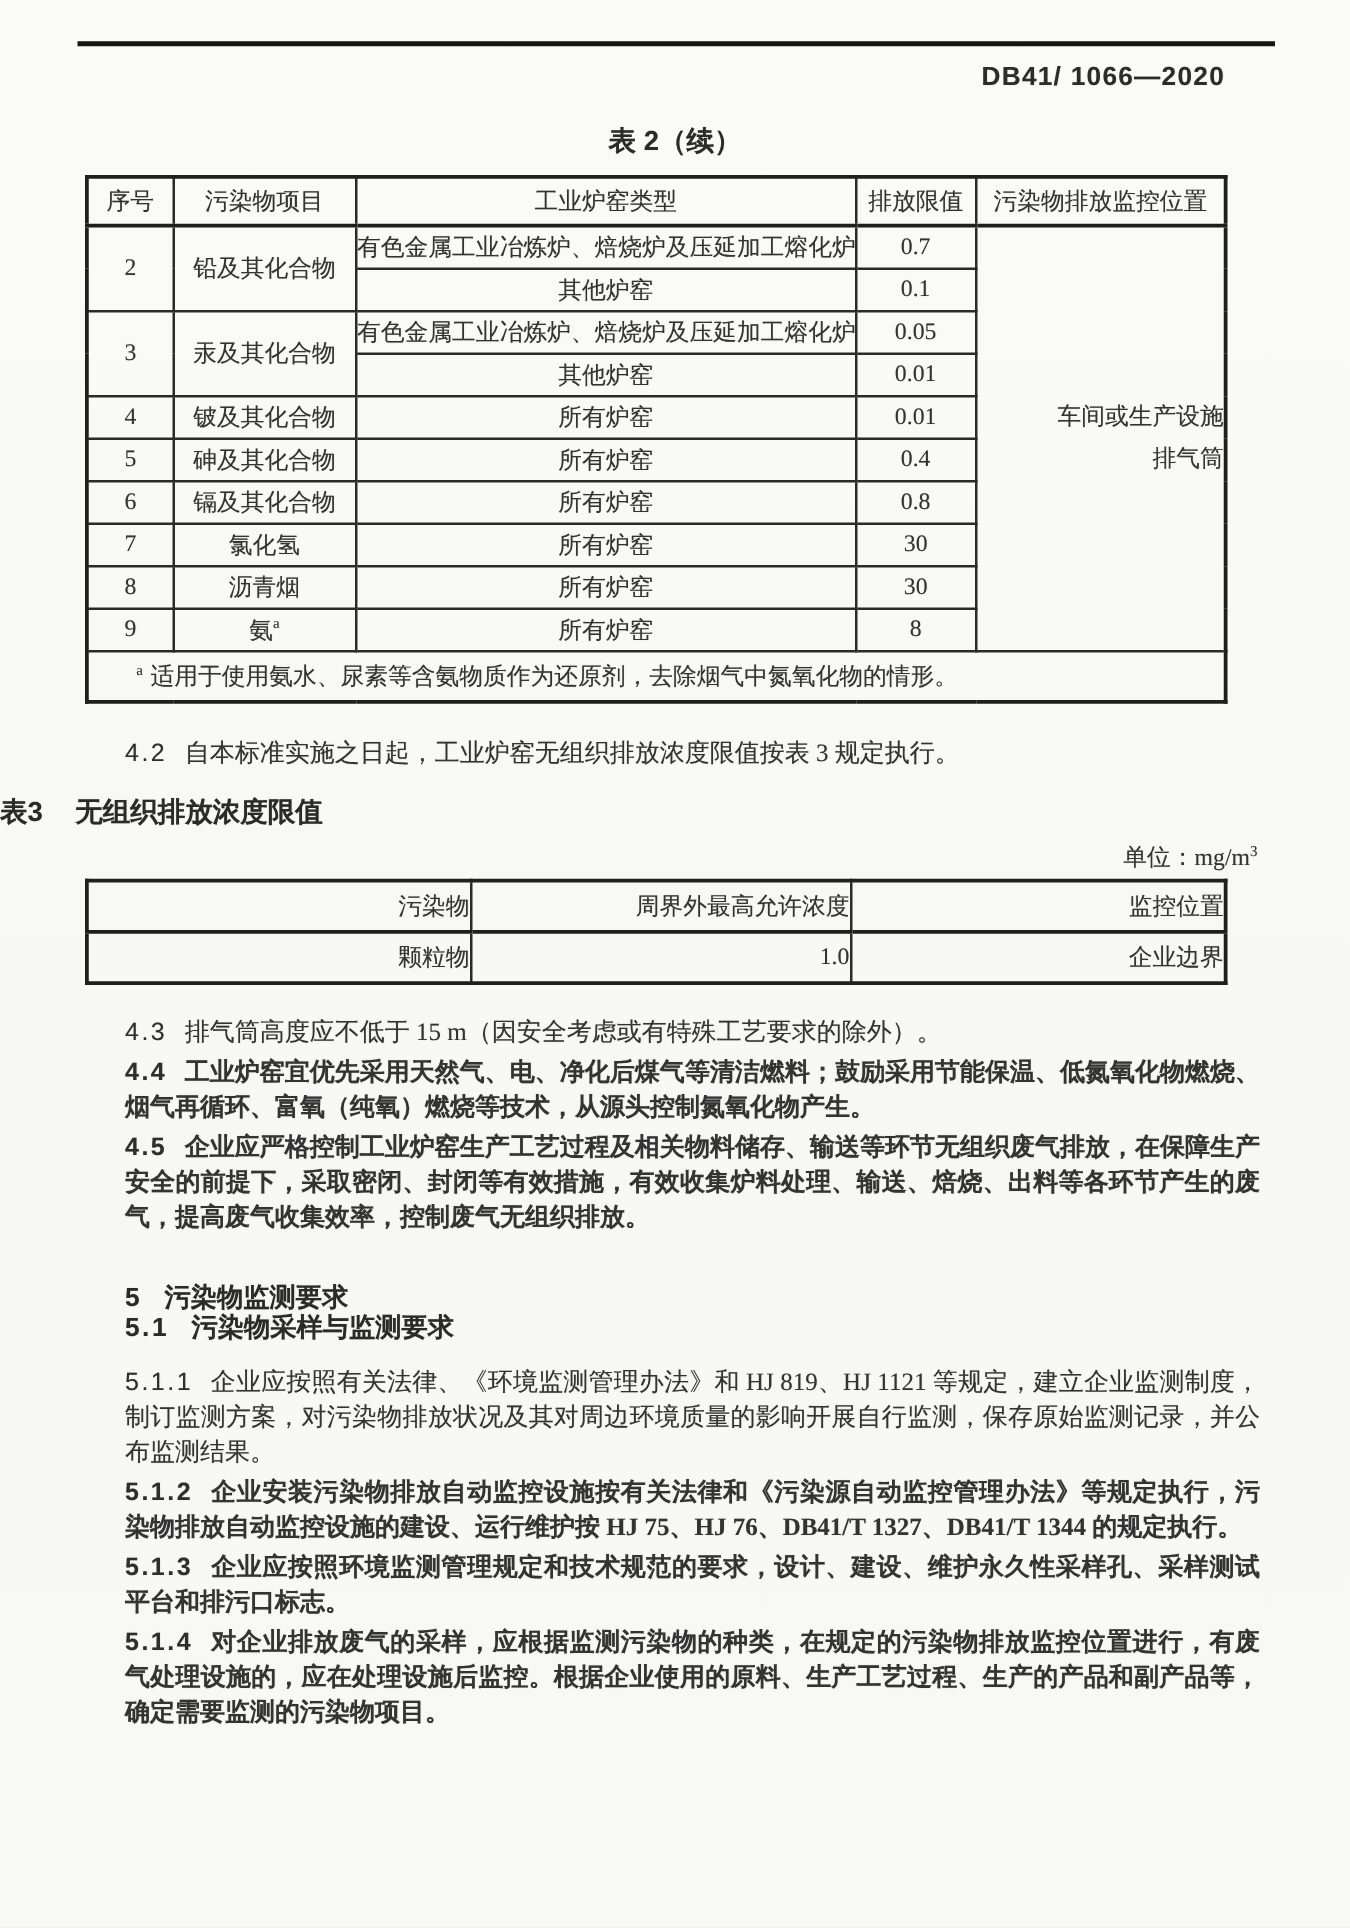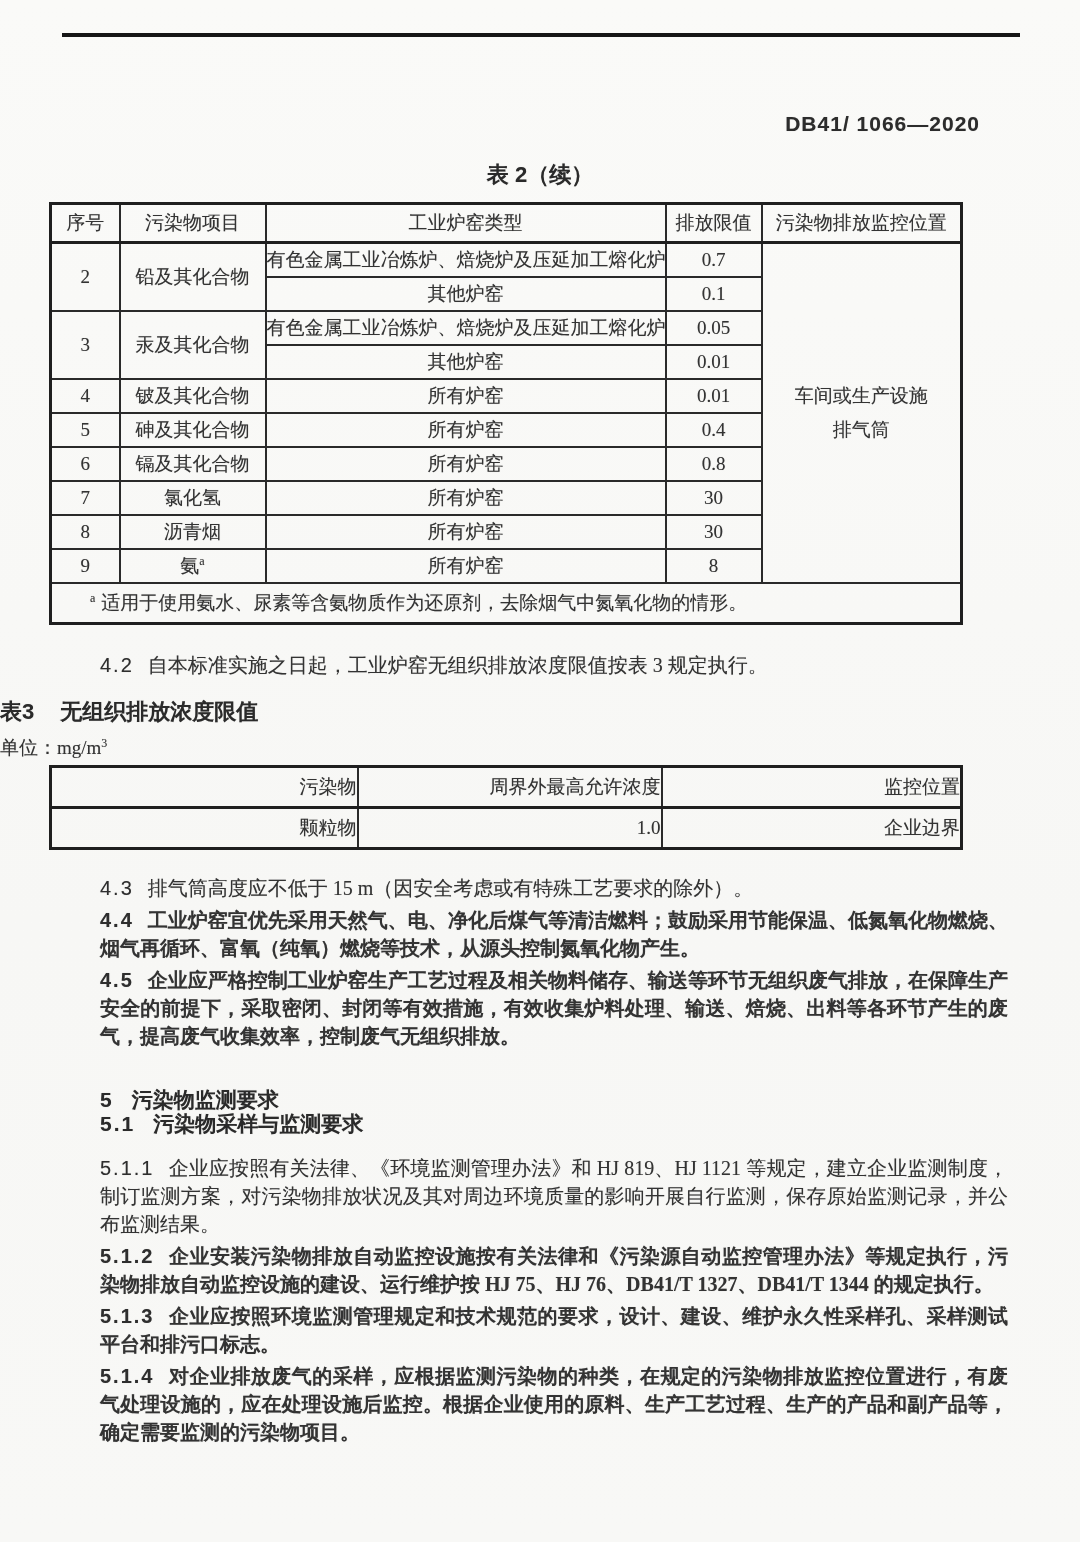"DB41/ 1066—2020" .page { padding-top: 112px -> 50px }
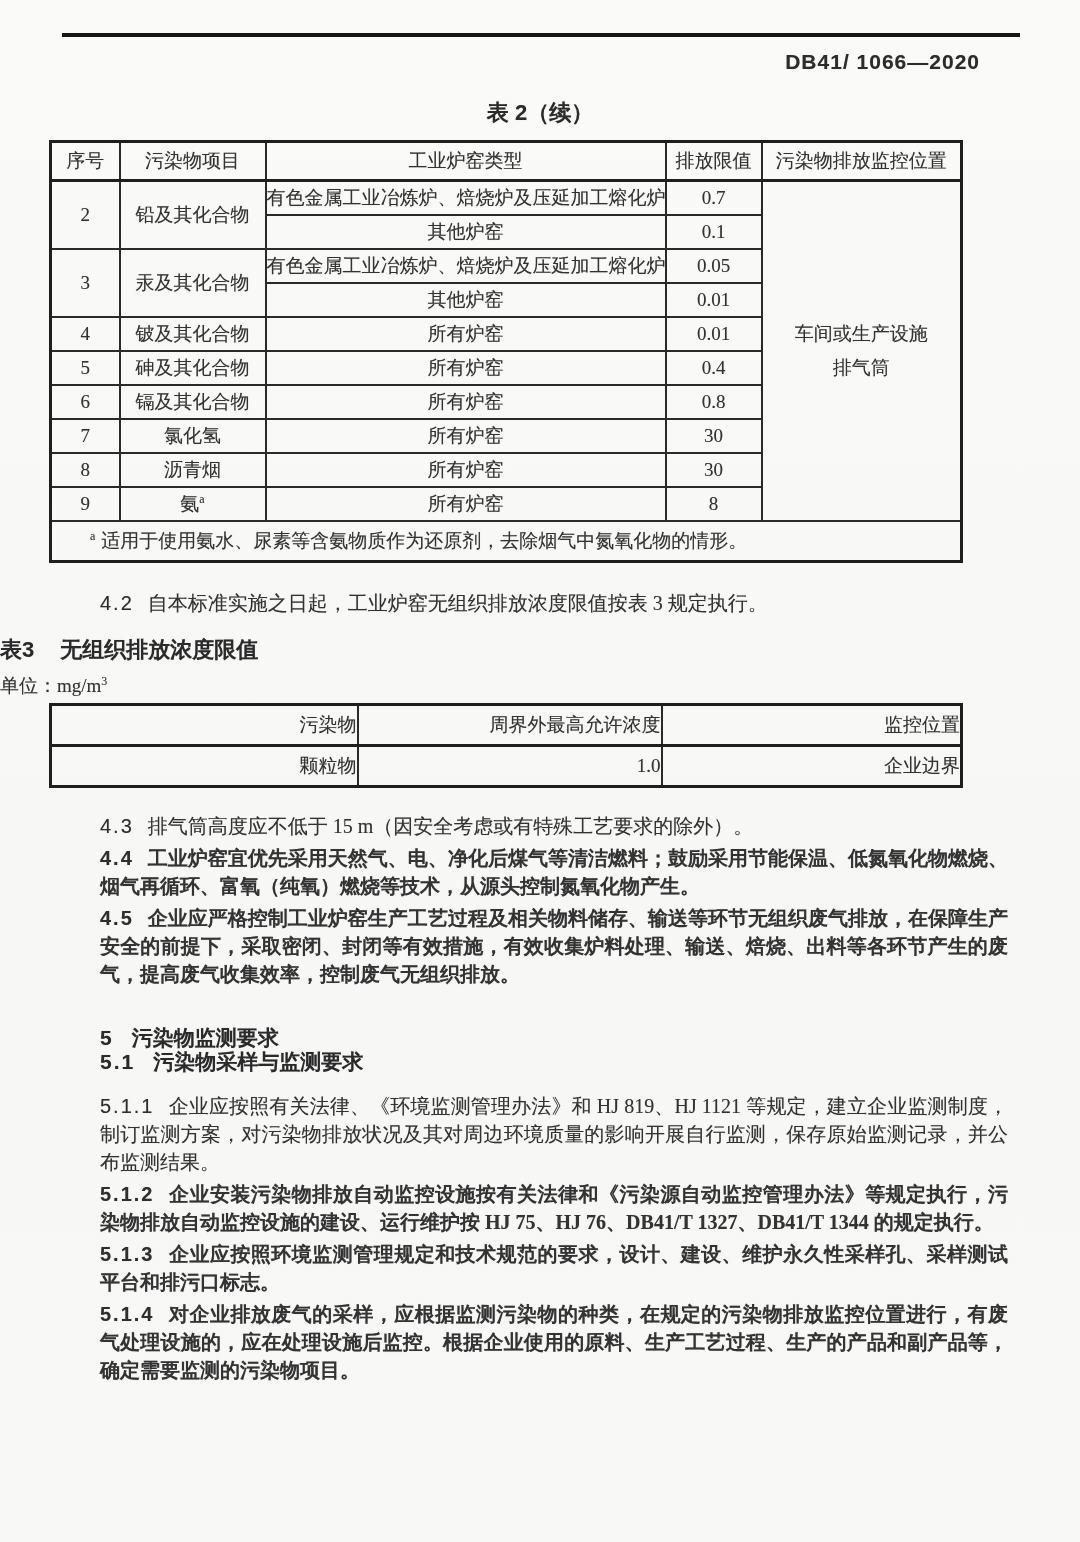"序号" table { margin-left: 49px -> 68px }
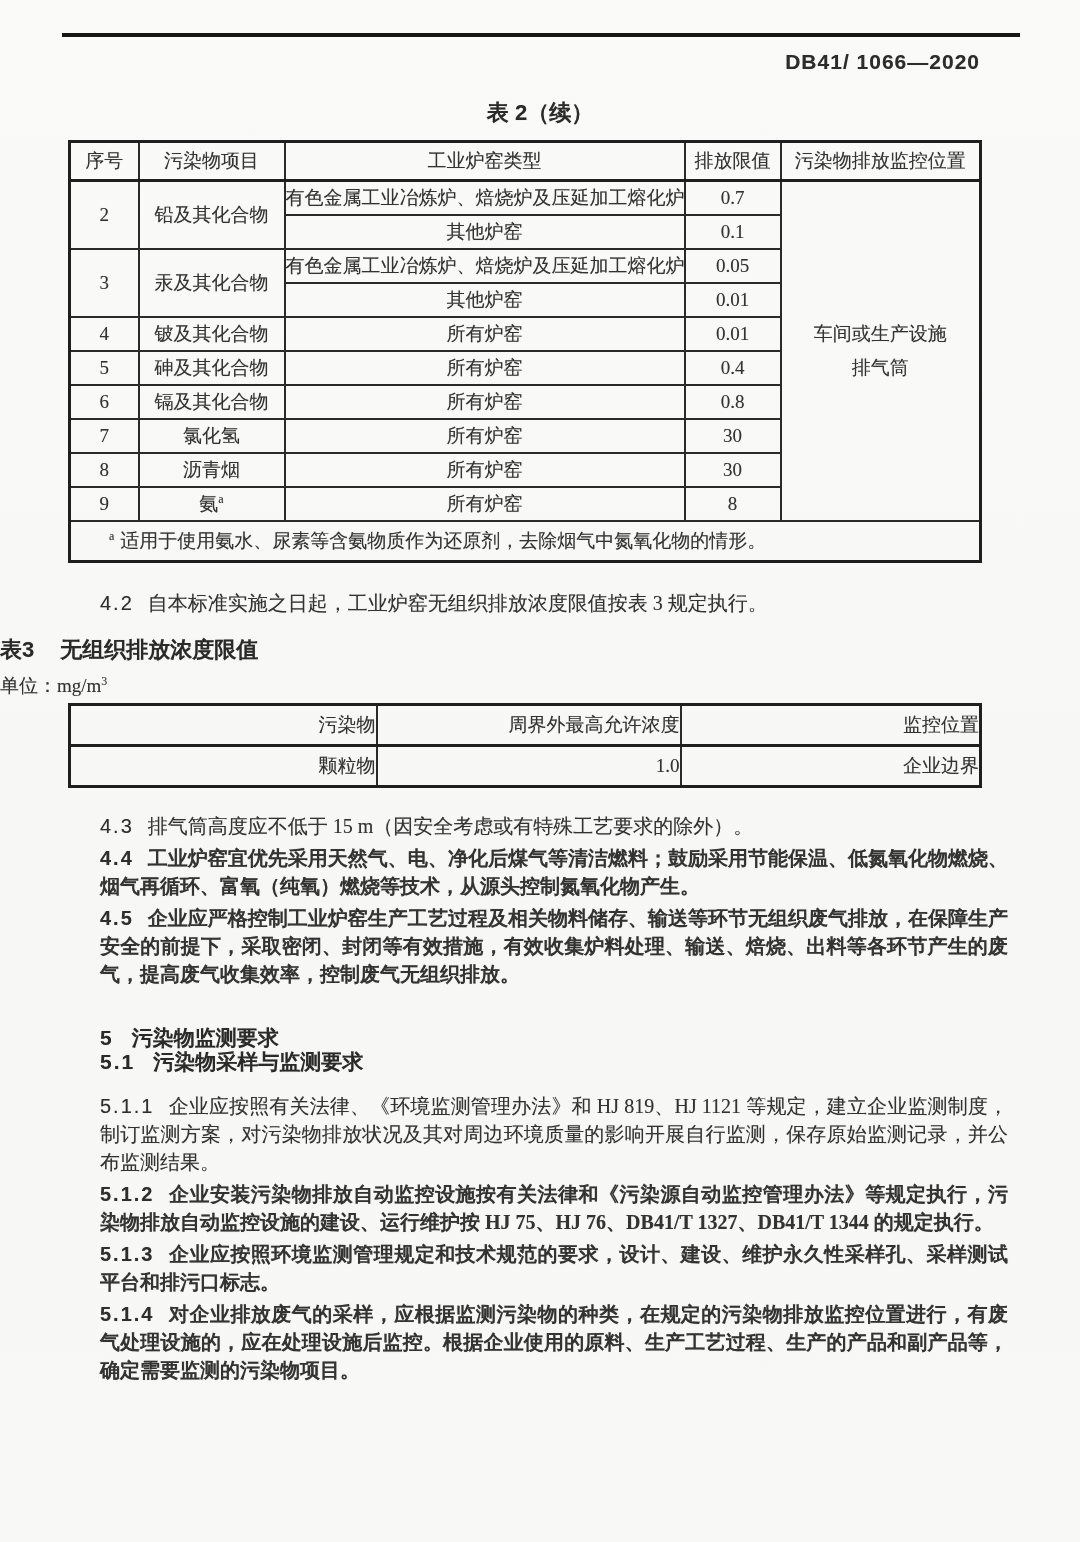"车间或生产设施" .t2 .loc { text-align: none -> right }
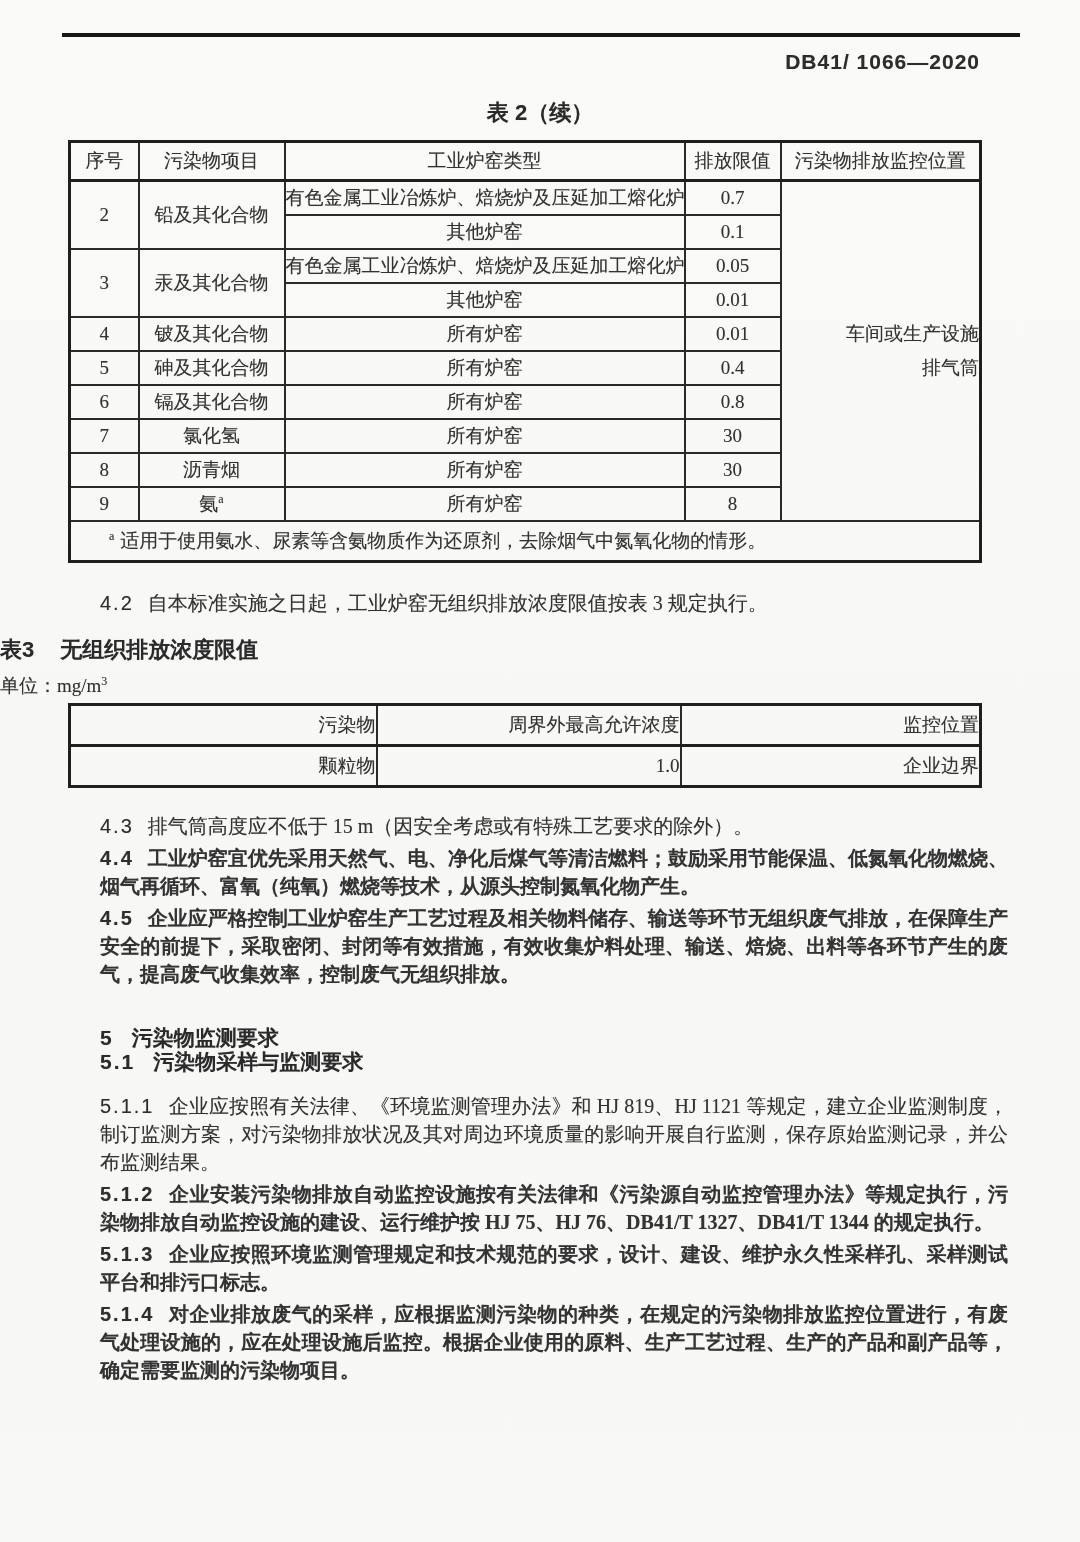"单位：mg/m3" .unit-line { text-align: none -> right }
